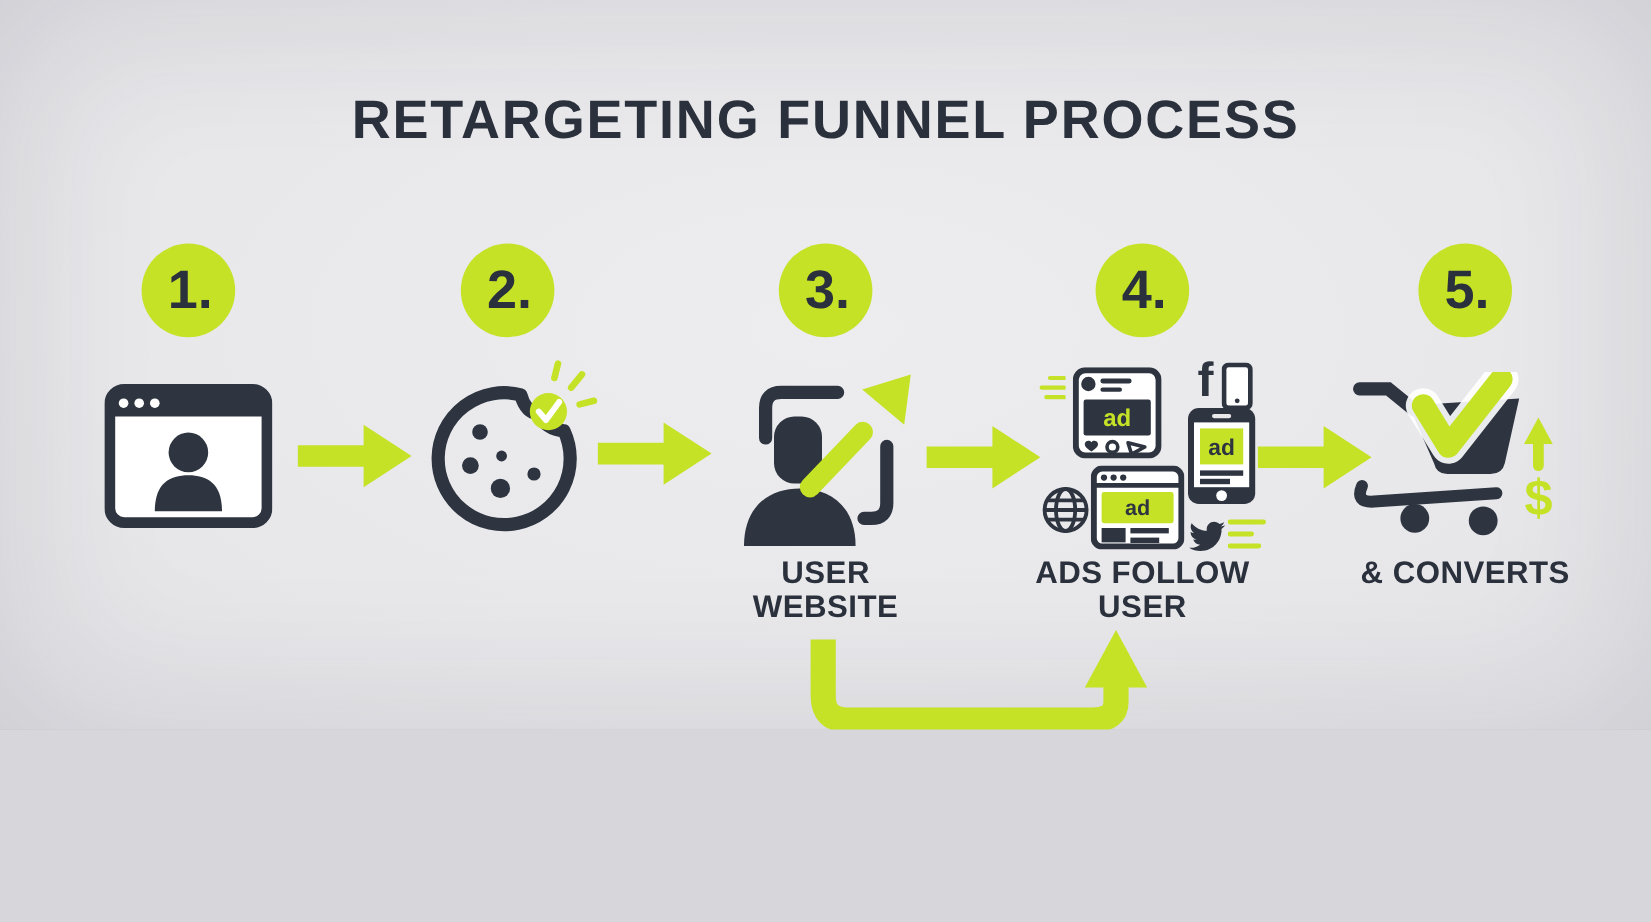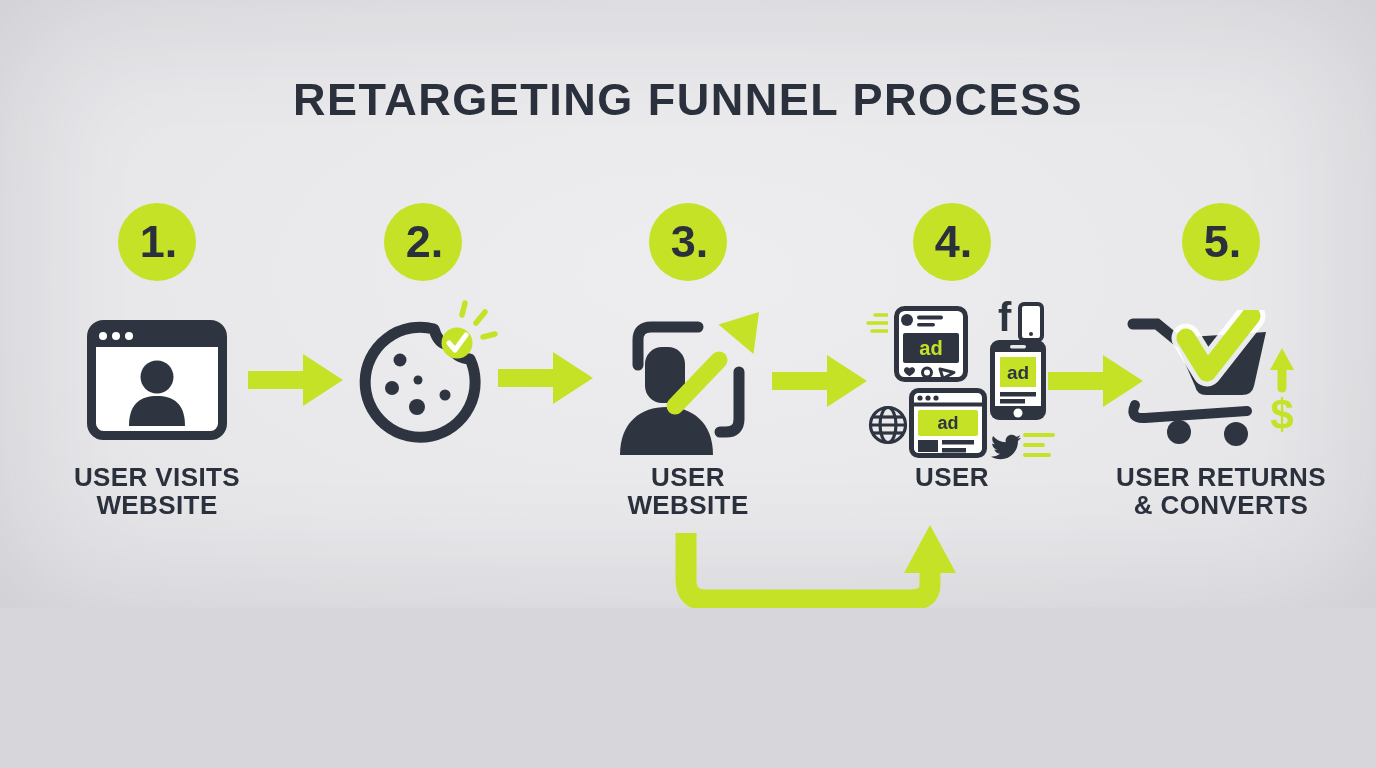"USER VISITS" div.label { html: <div> <div>USER VISITS</div> <div>WEBSITE</div> </div> -> none }
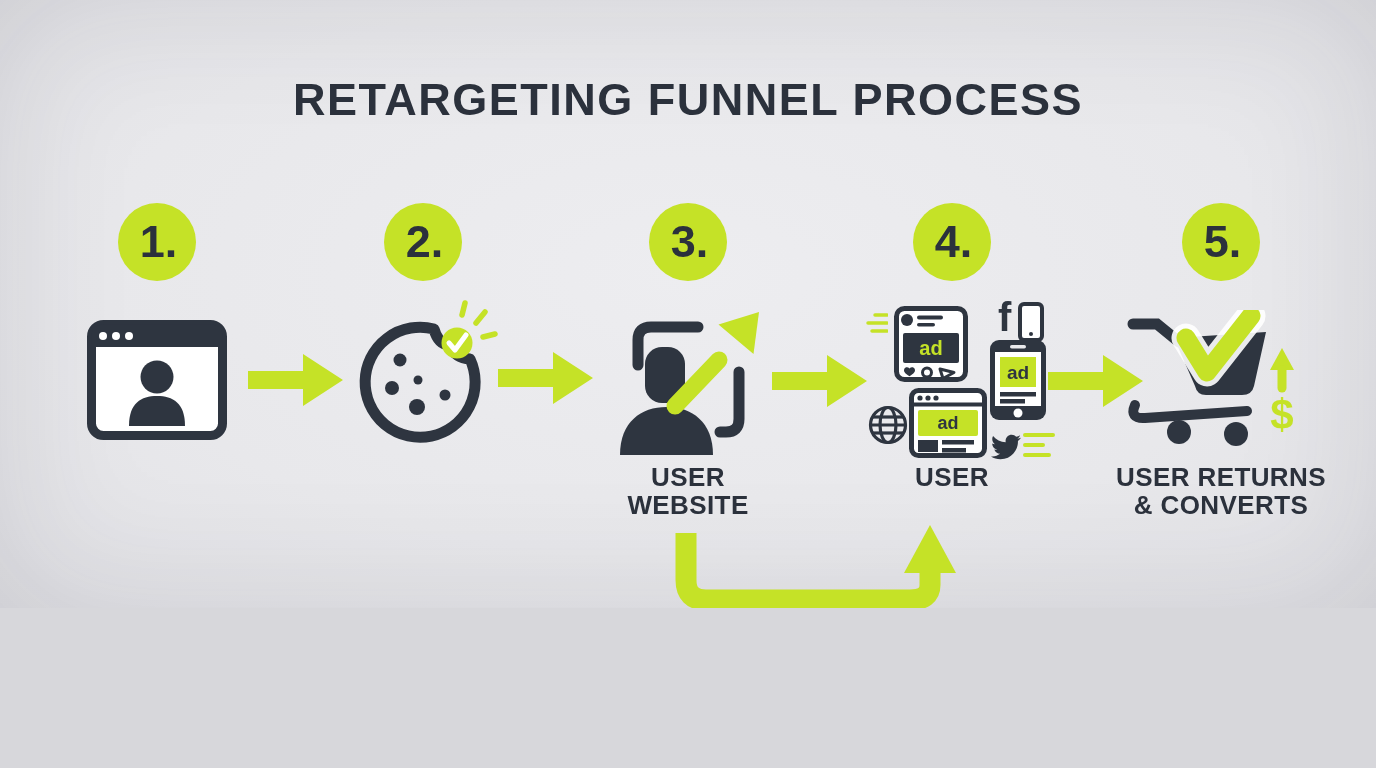"ADS FOLLOW" div { html: none -> <div>ADS FOLLOW</div> }
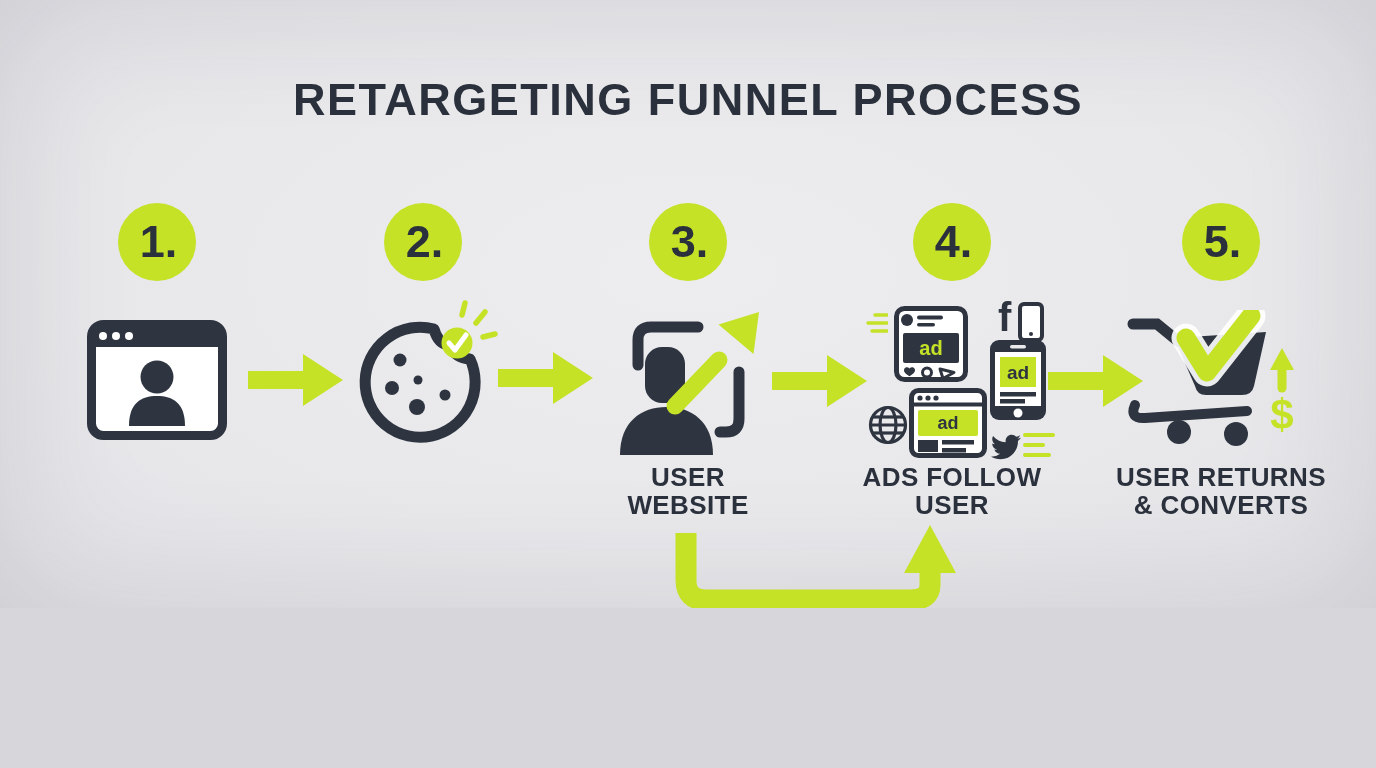"USER RETURNS" div { html: <div>USER RETURNS</div> -> none }
